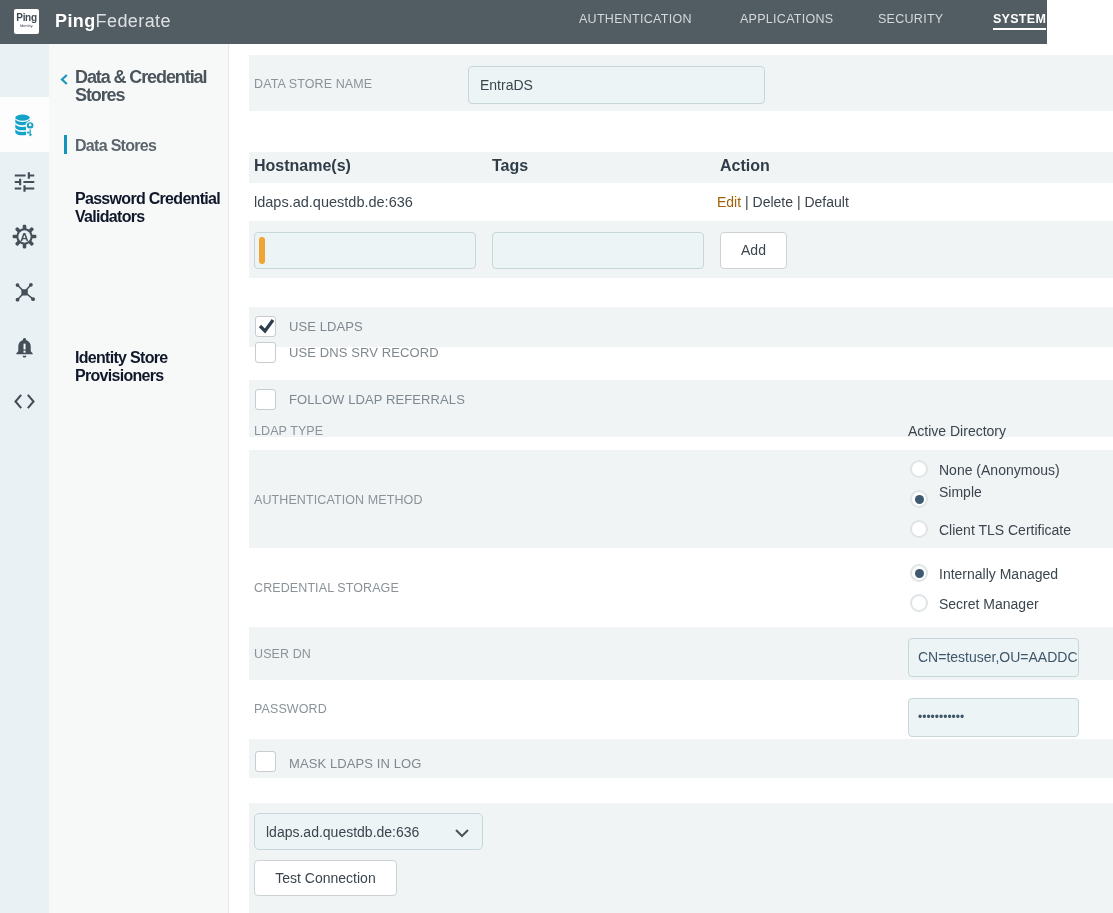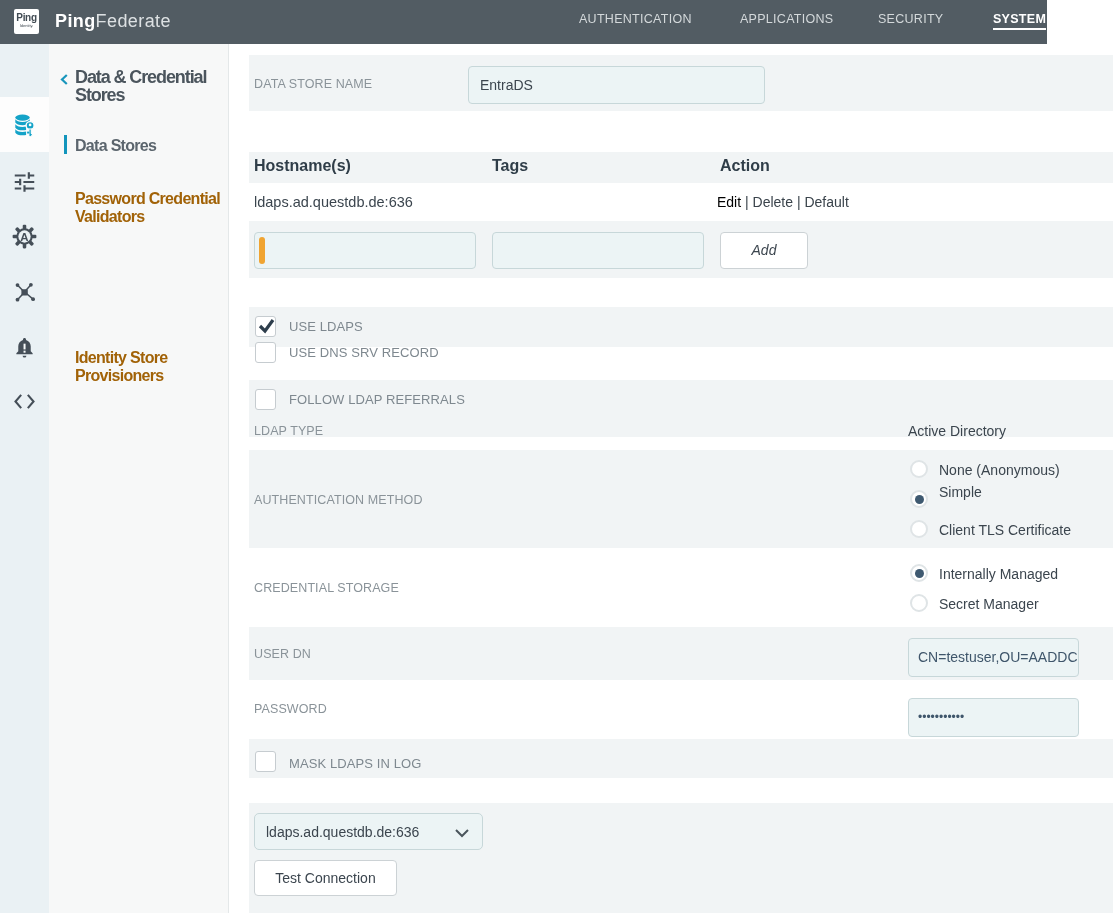"Password Credential Validators" .snitem { color: #a16207 -> #0f172a }
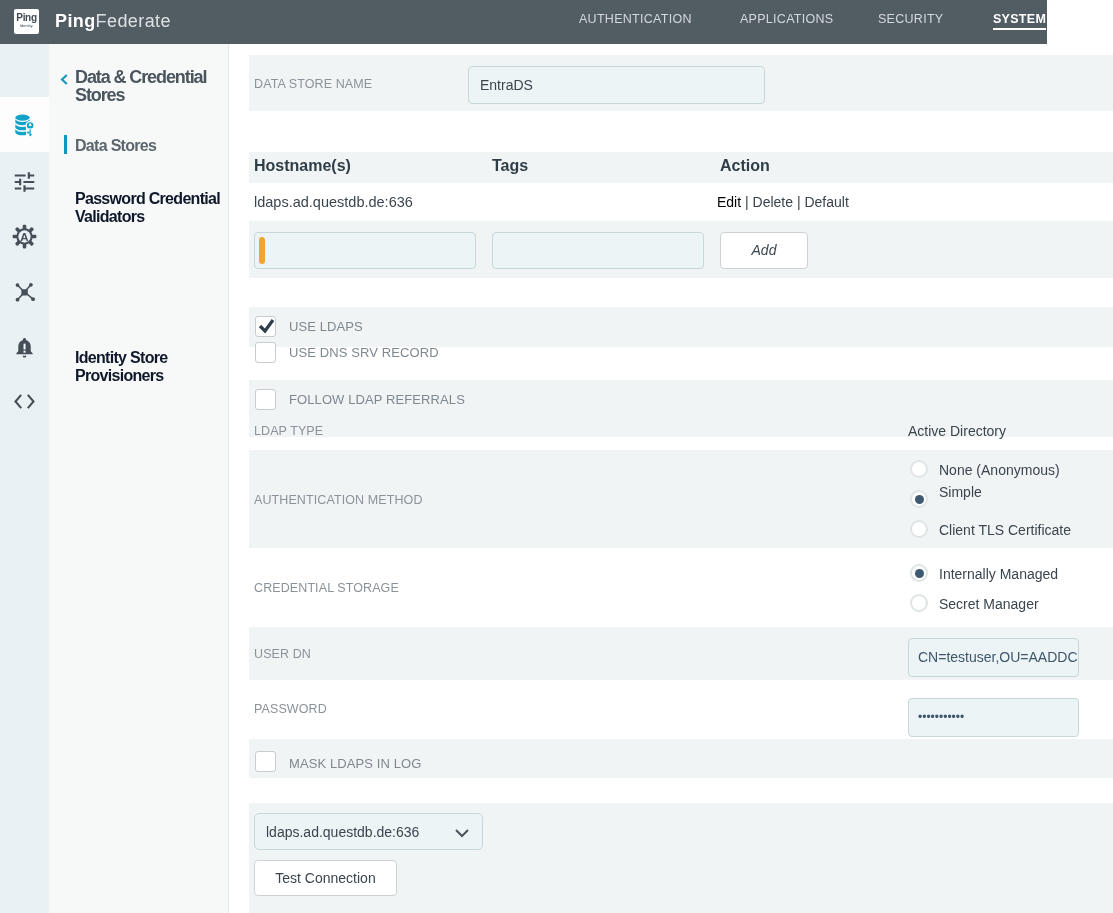"Edit" #rowC .act a { color: #000000 -> #a16207 }
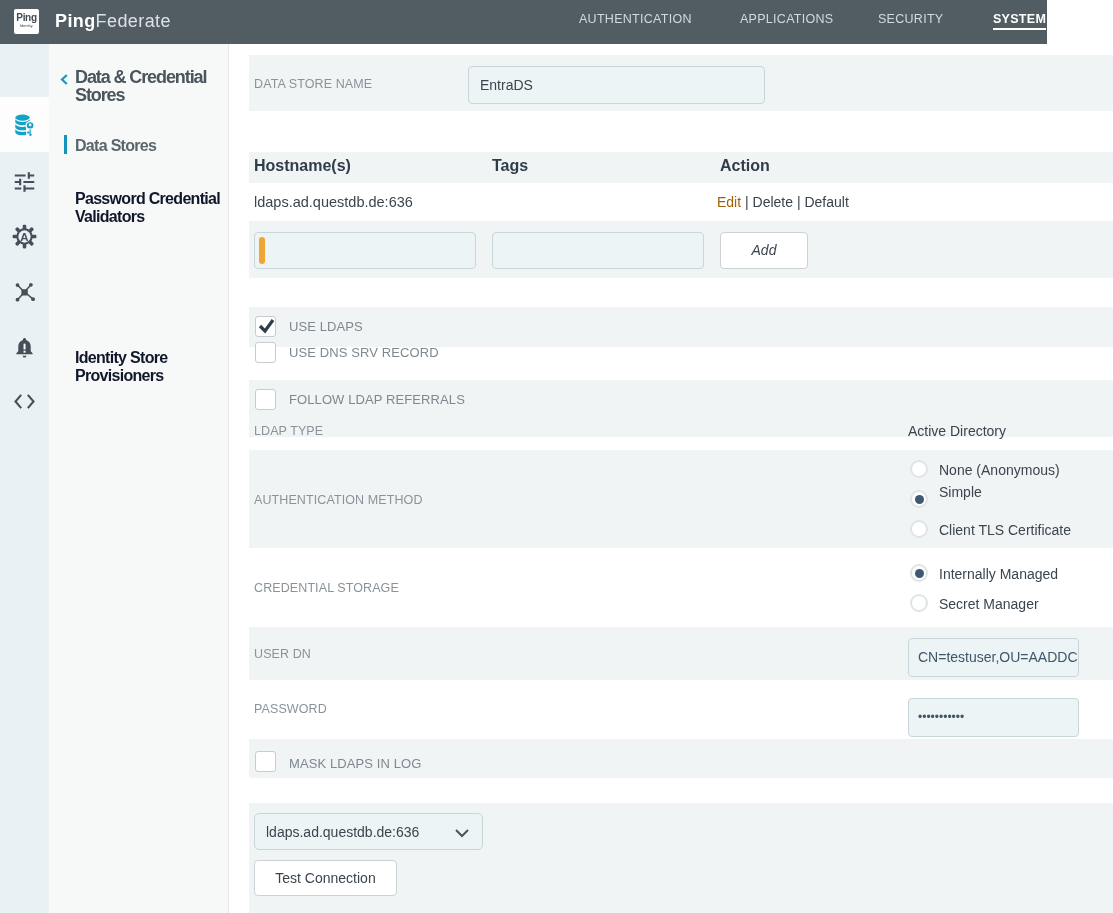"Add" div.btn { font-style: italic -> none; width: 88px -> 67px }
